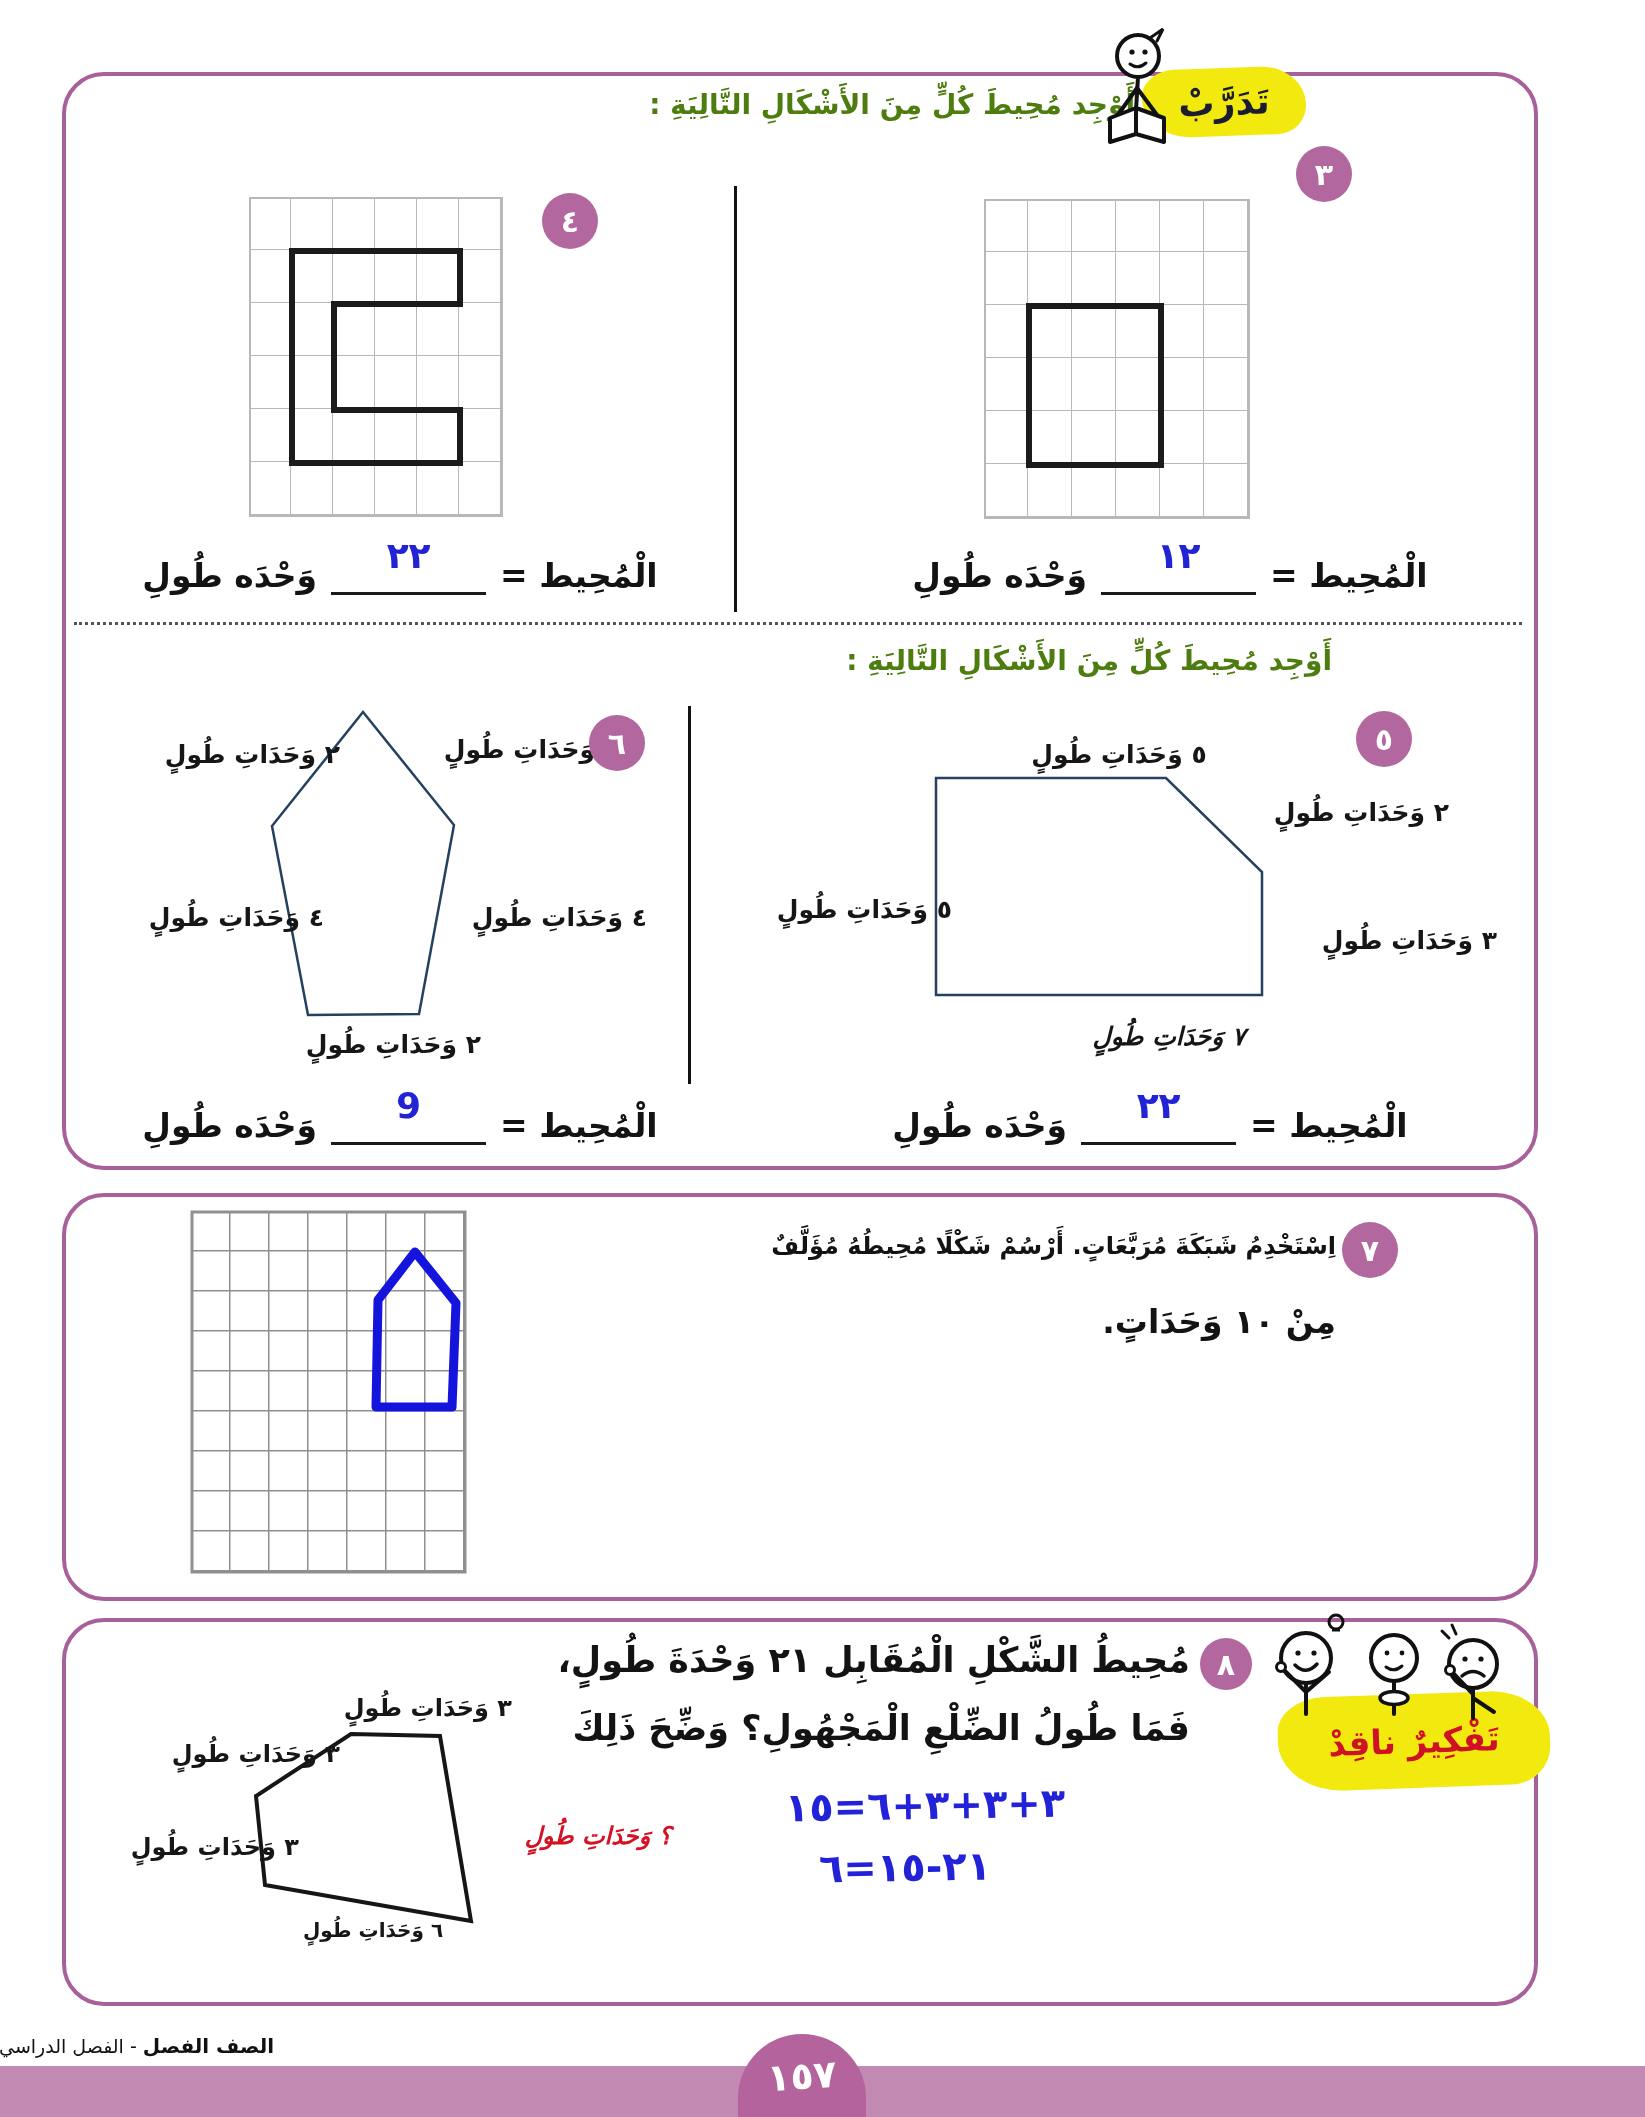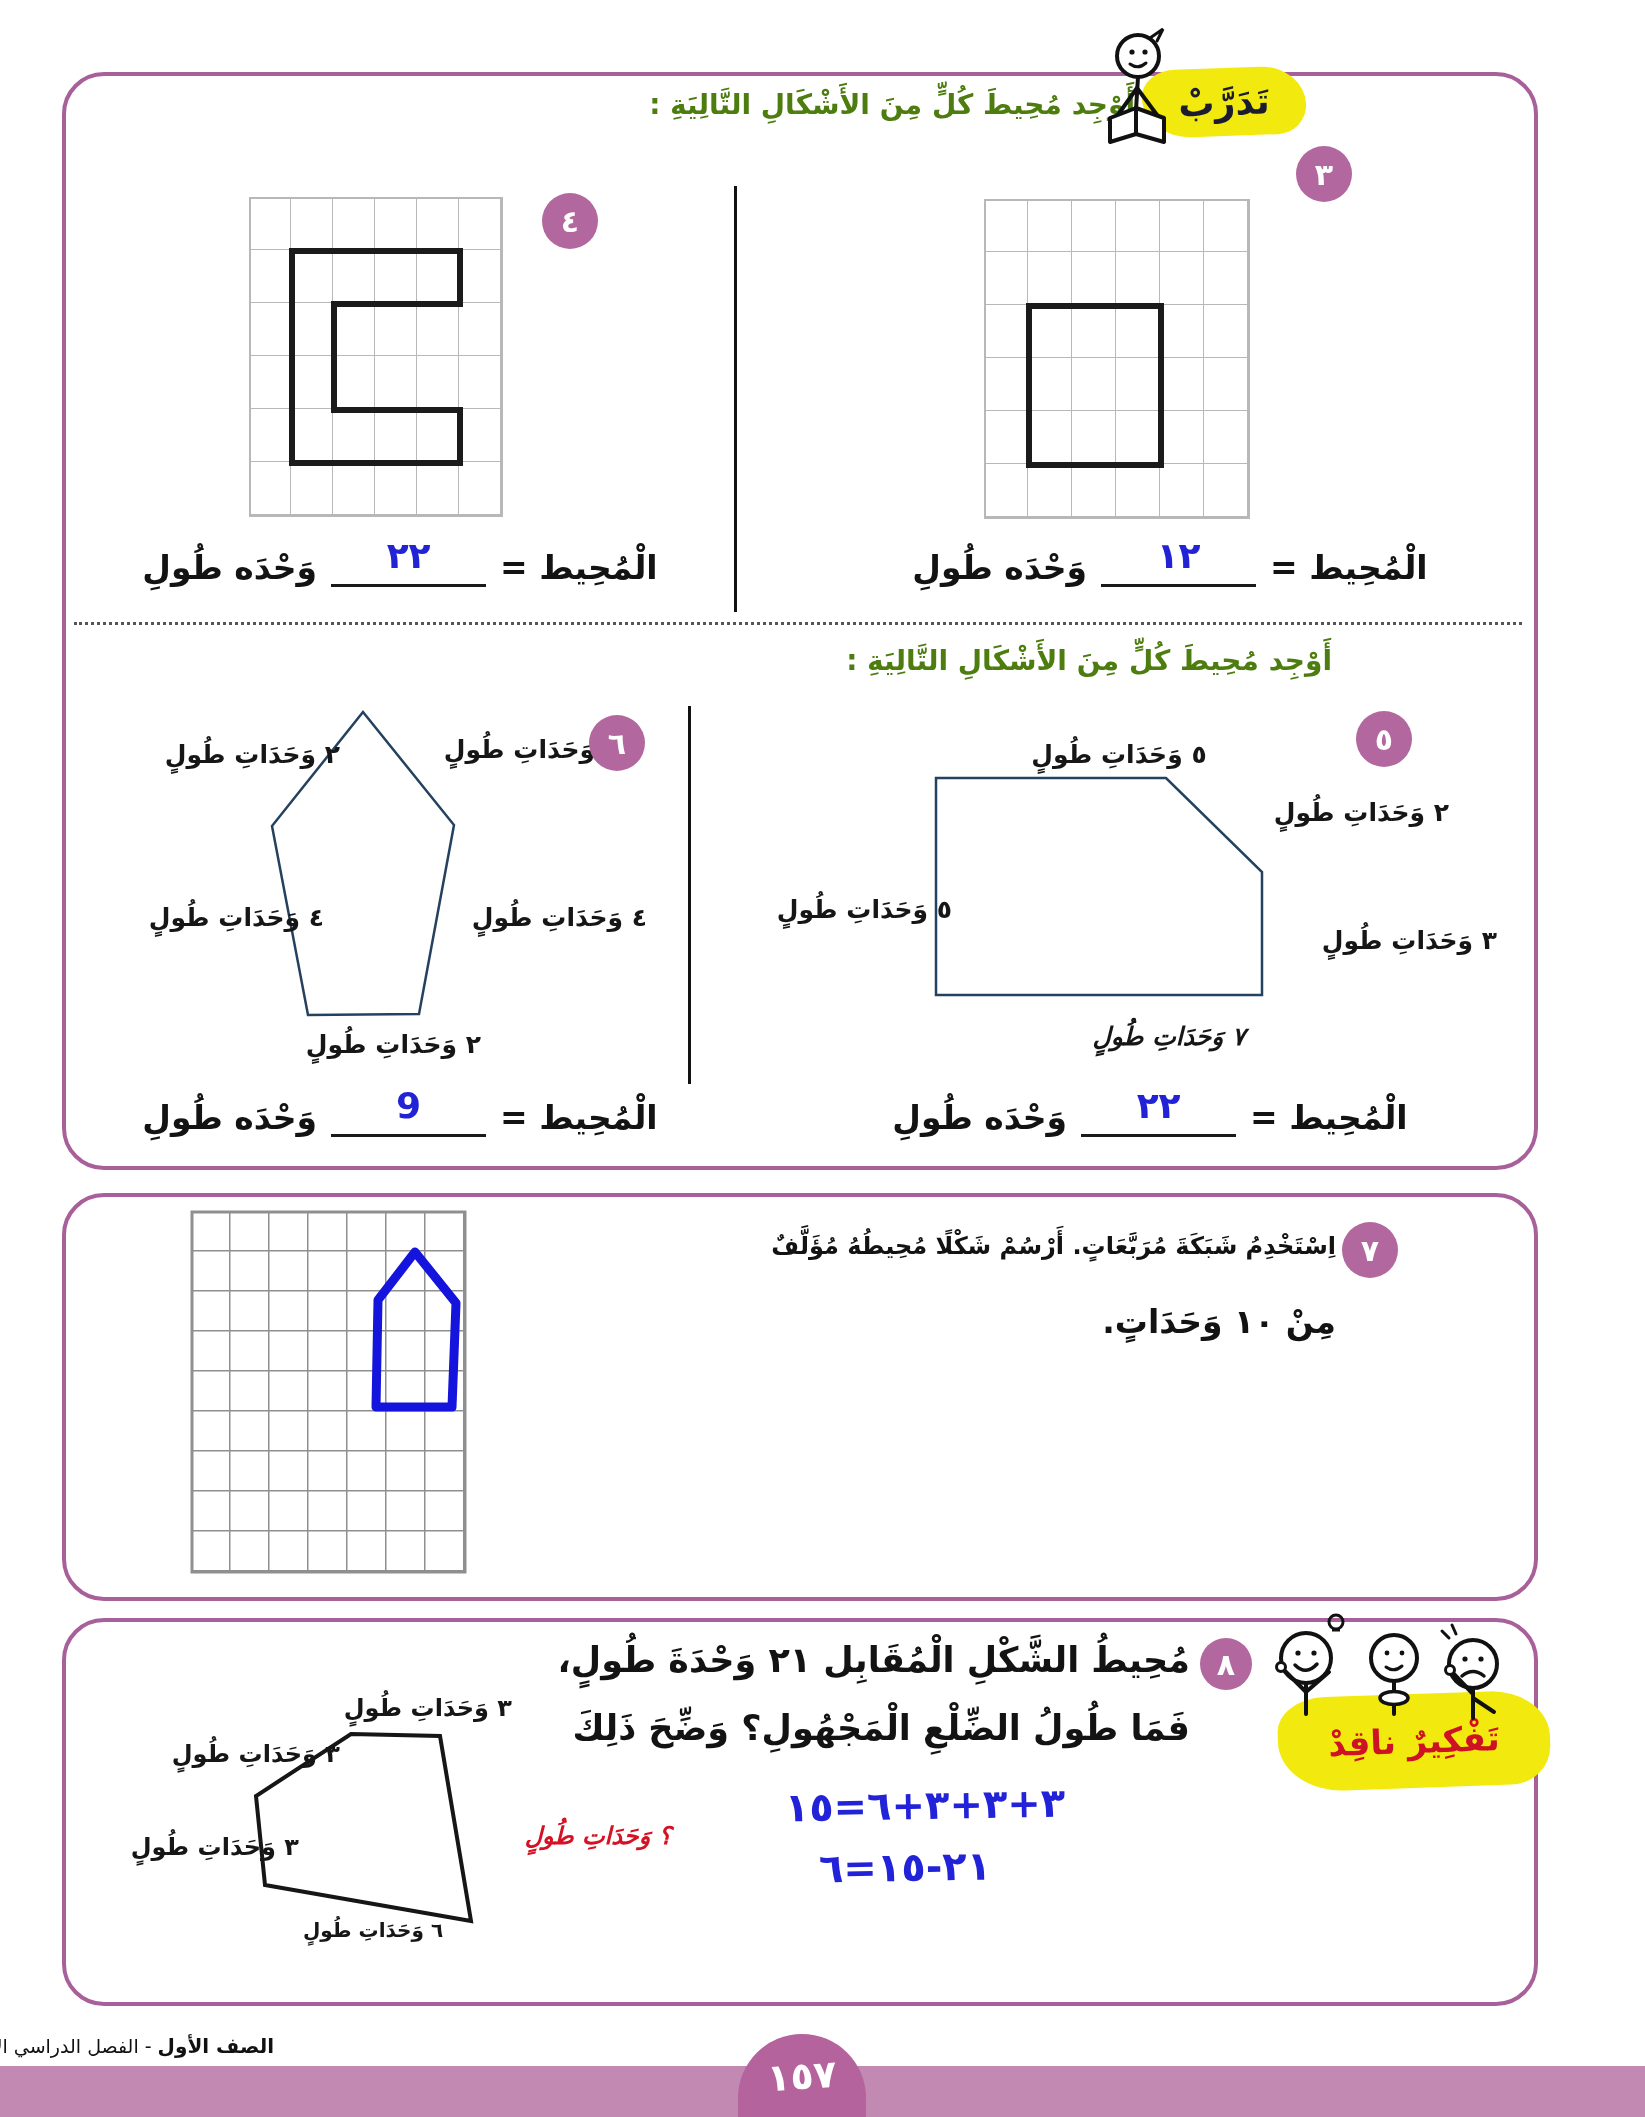"٢٢" .ans-blank { padding-bottom: 8px -> 16px }
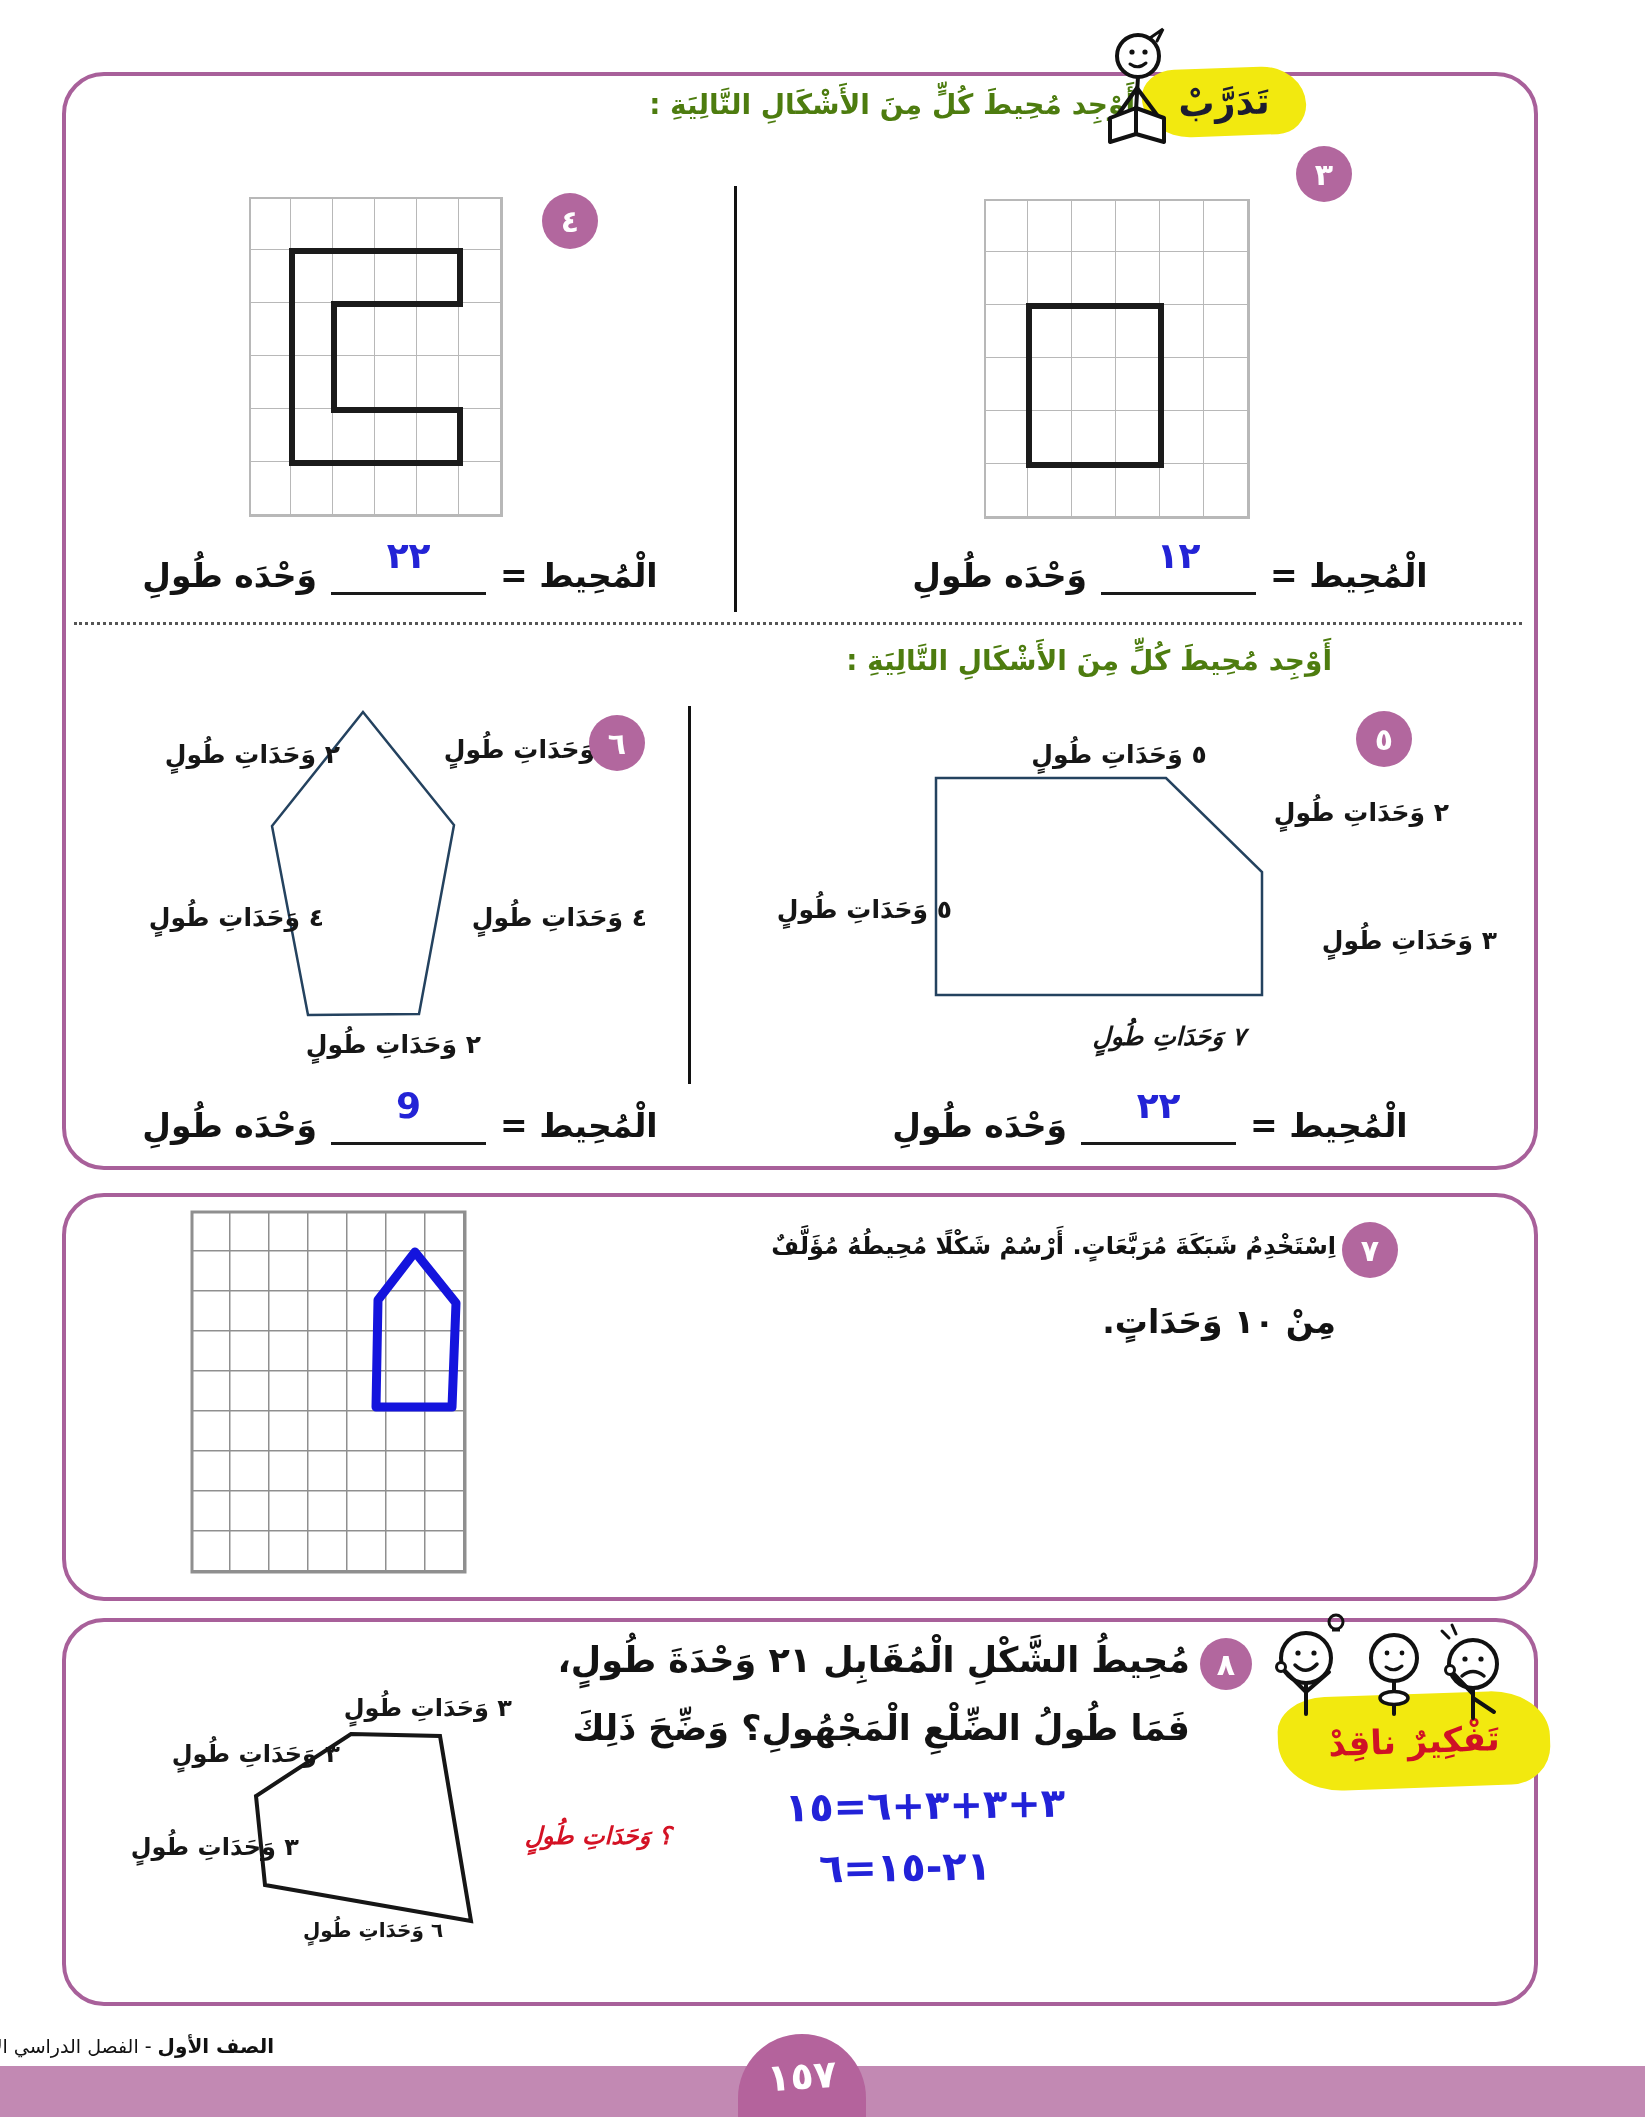"الصف الأول" span.grade { text: الأول -> الفصل }
